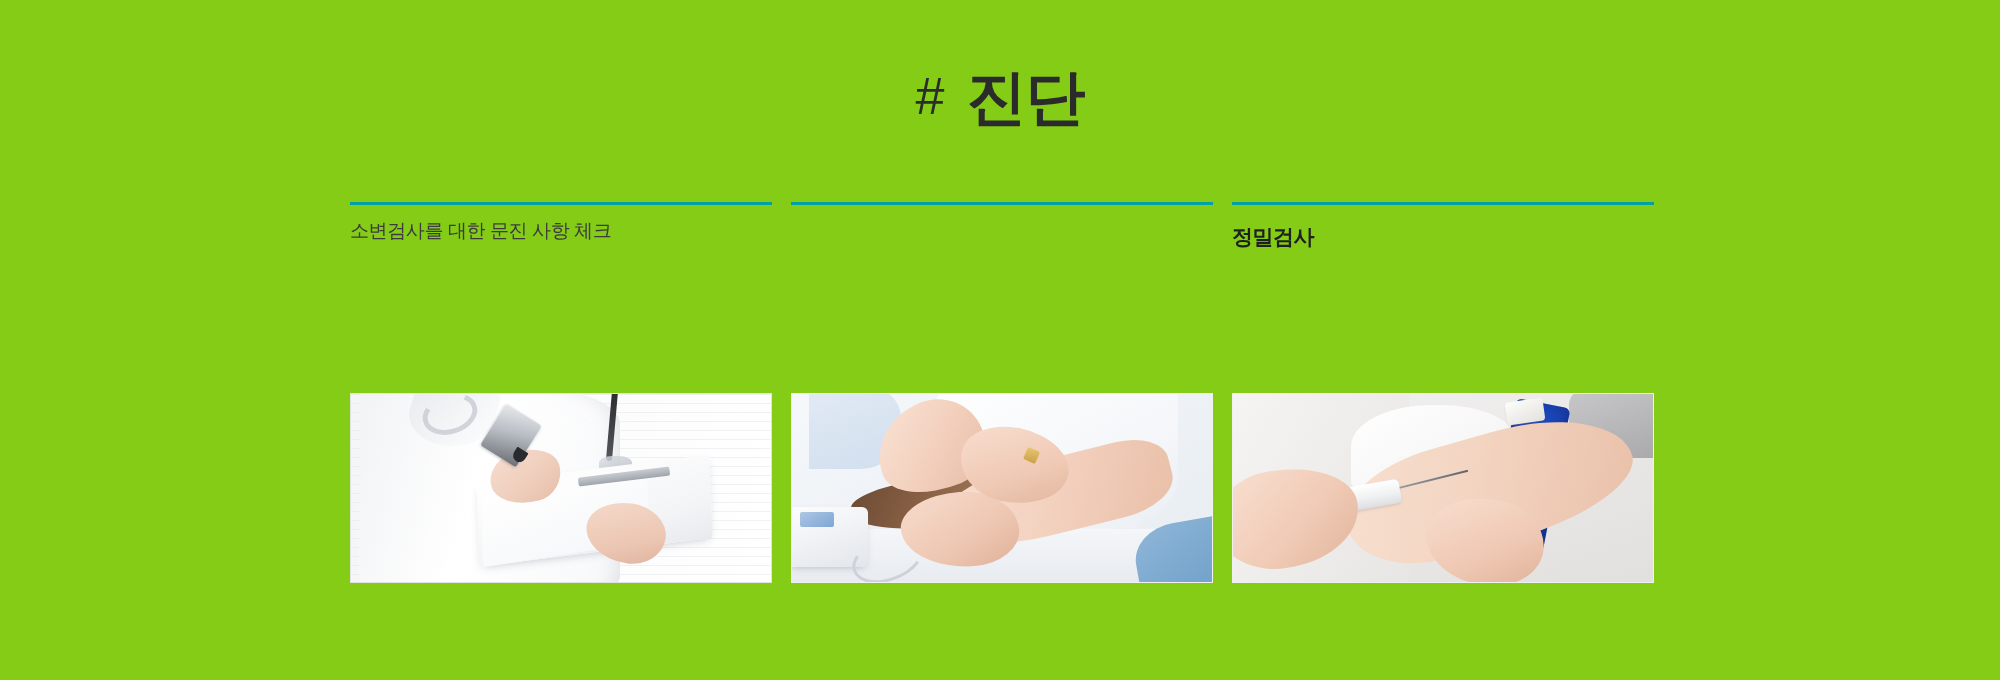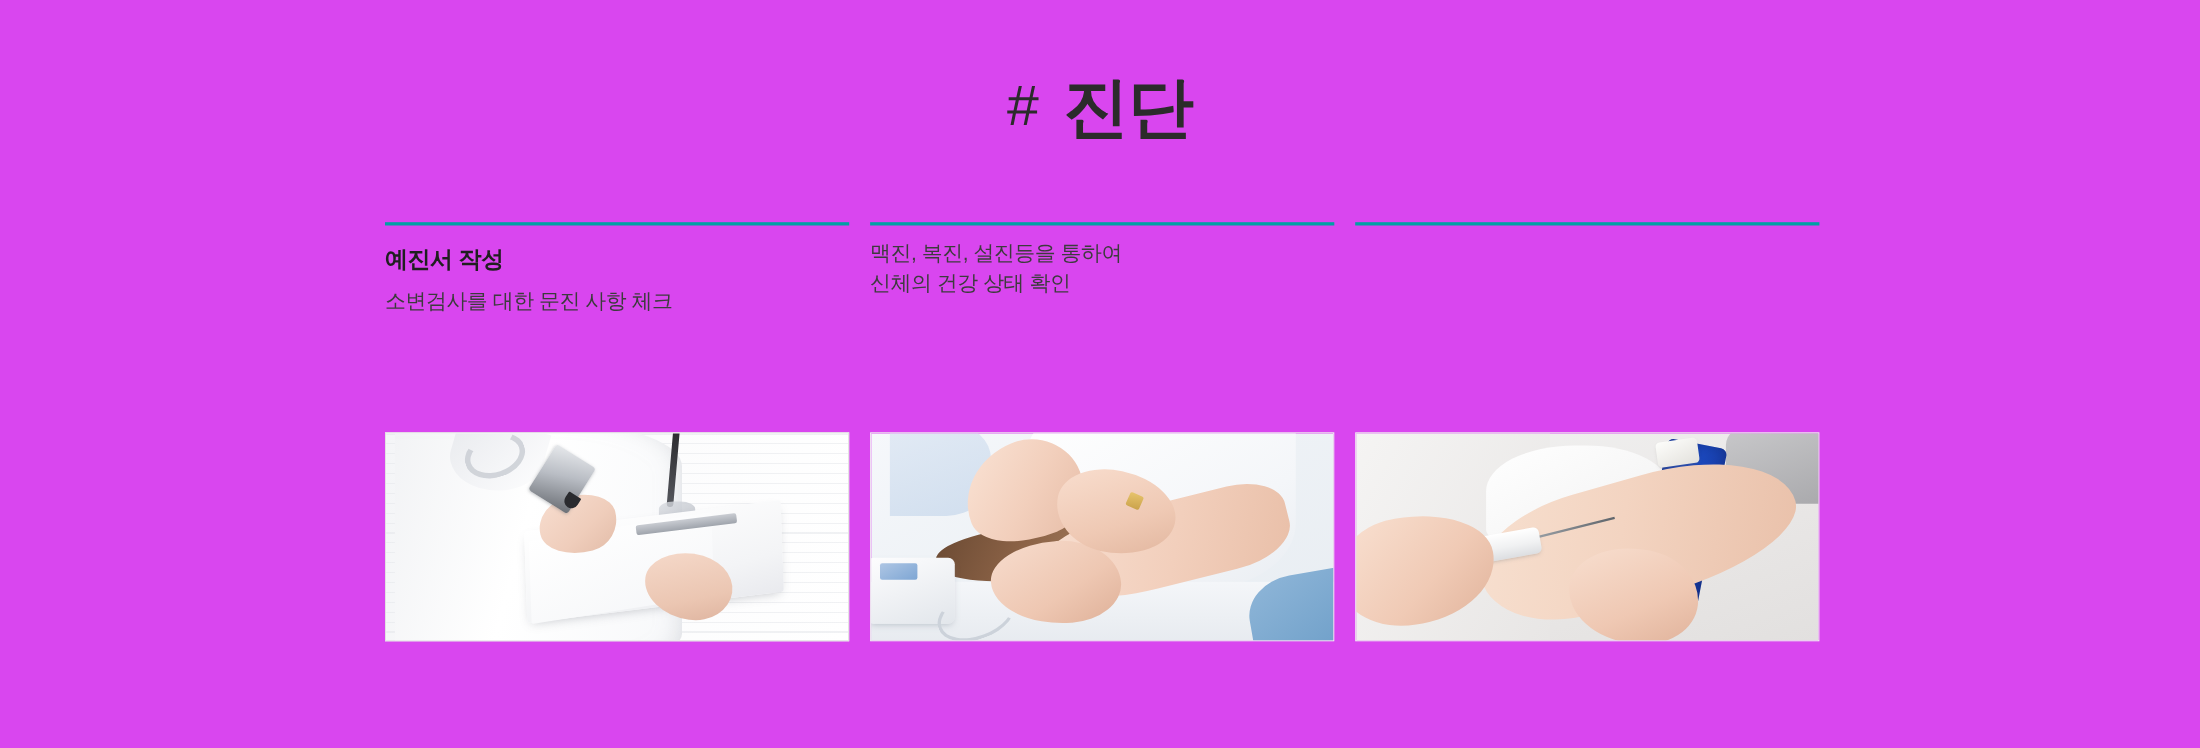"# 진단" .page { background: #d946ef -> #84cc16 }
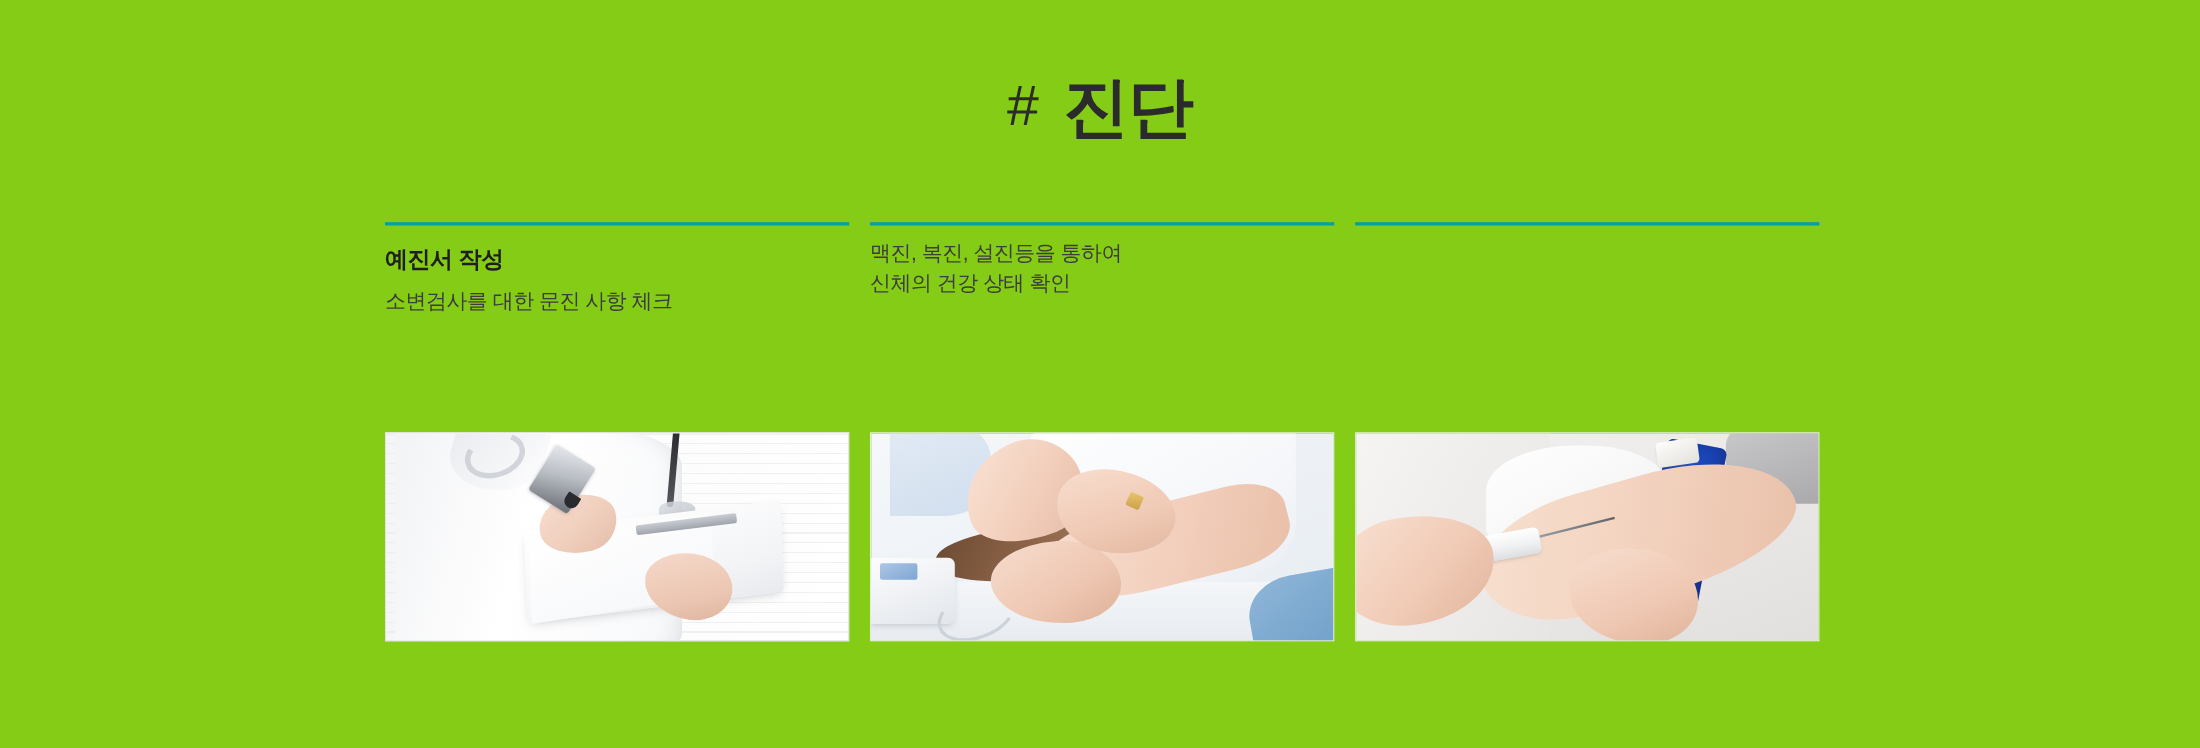"예진서 작성" div.col-heading { html: <div>예진서 작성</div> -> none }
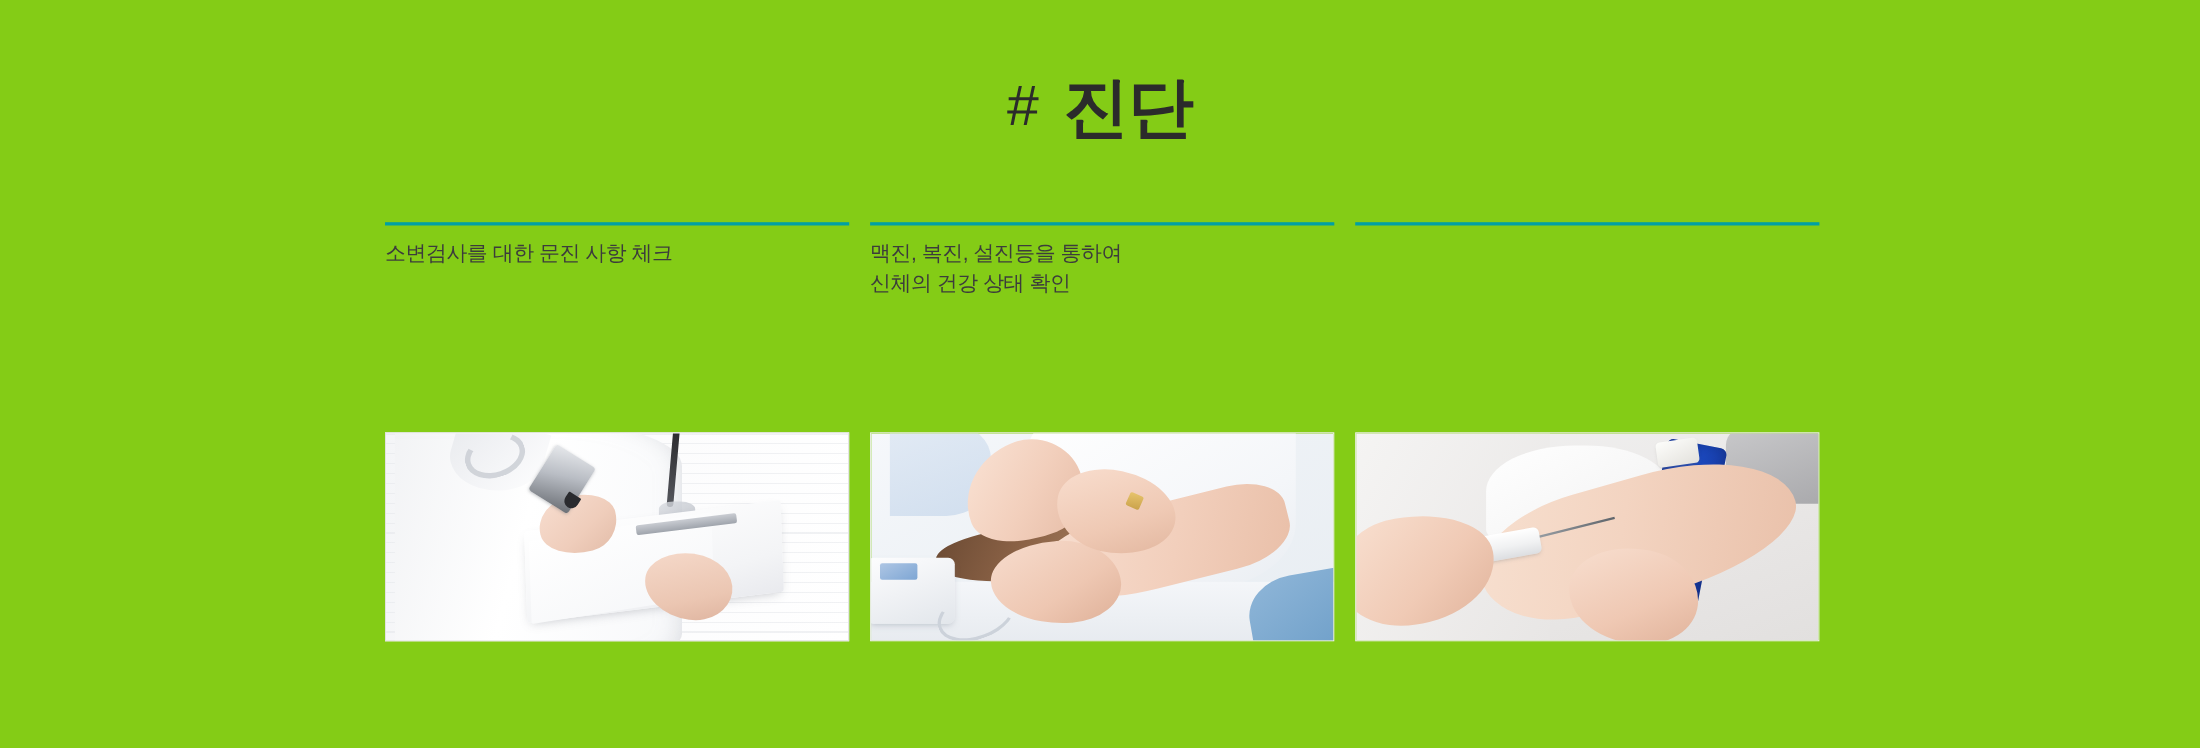"맥진, 복진, 설진등을 통하여" div.col-body { html: <div>맥진, 복진, 설진등을 통하여 신체의 건강 상태 확인</div> -> none }
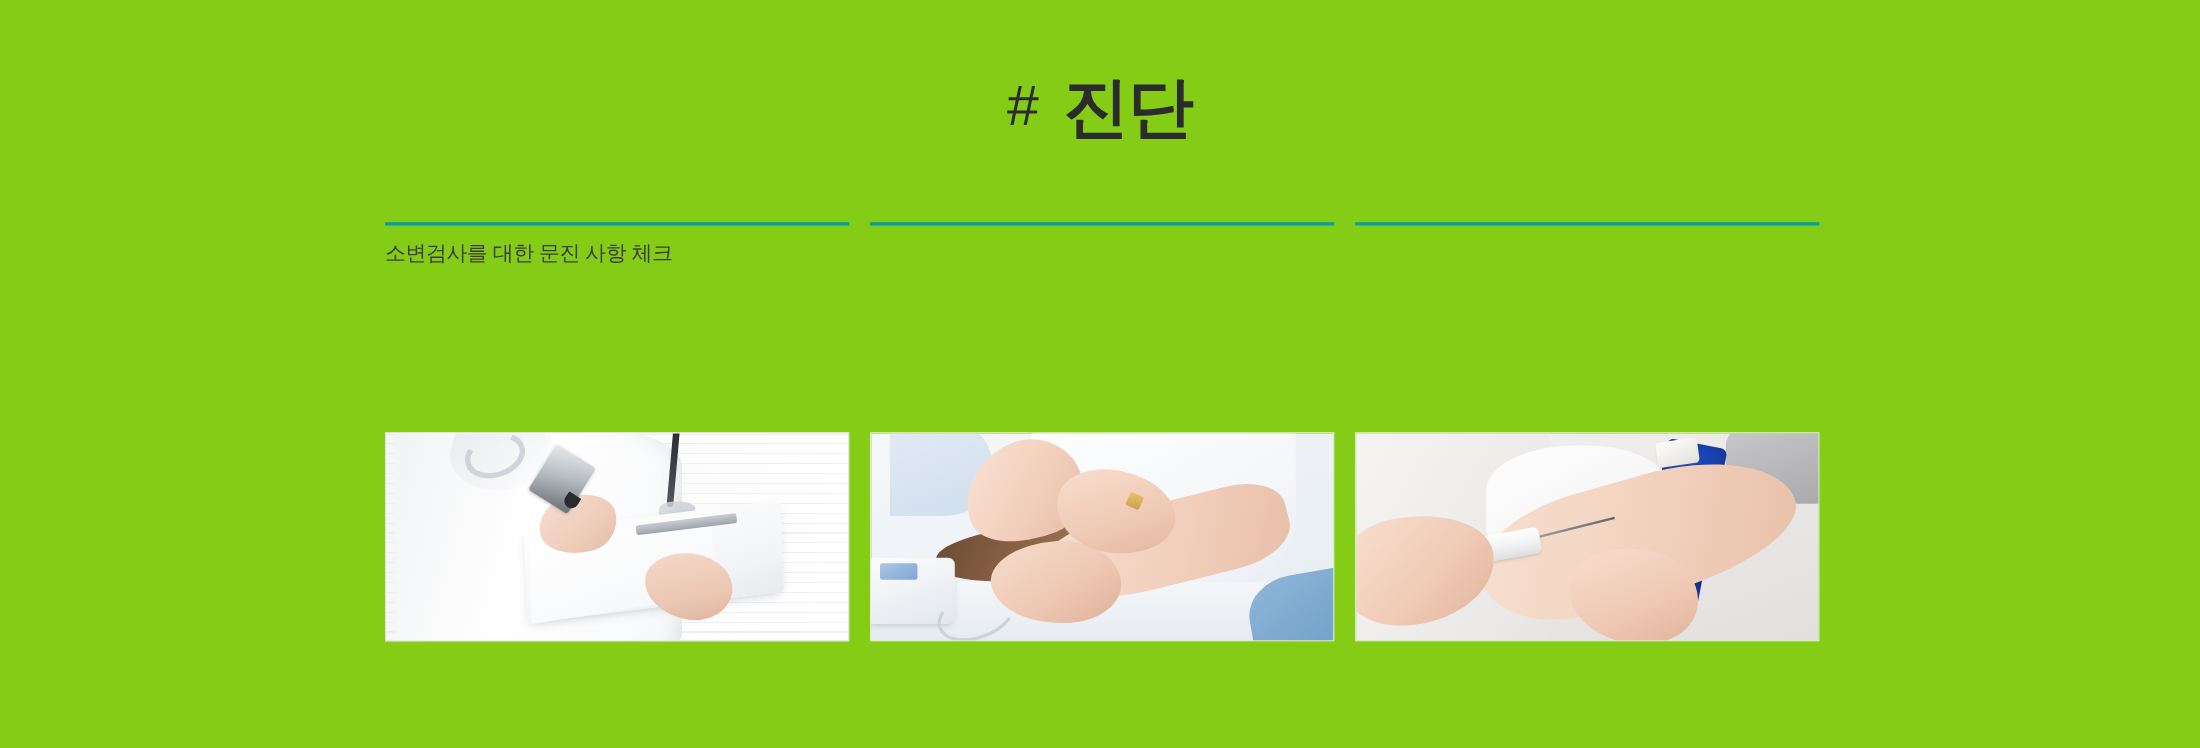"정밀검사" div.col-heading { html: none -> <div>정밀검사</div> }
